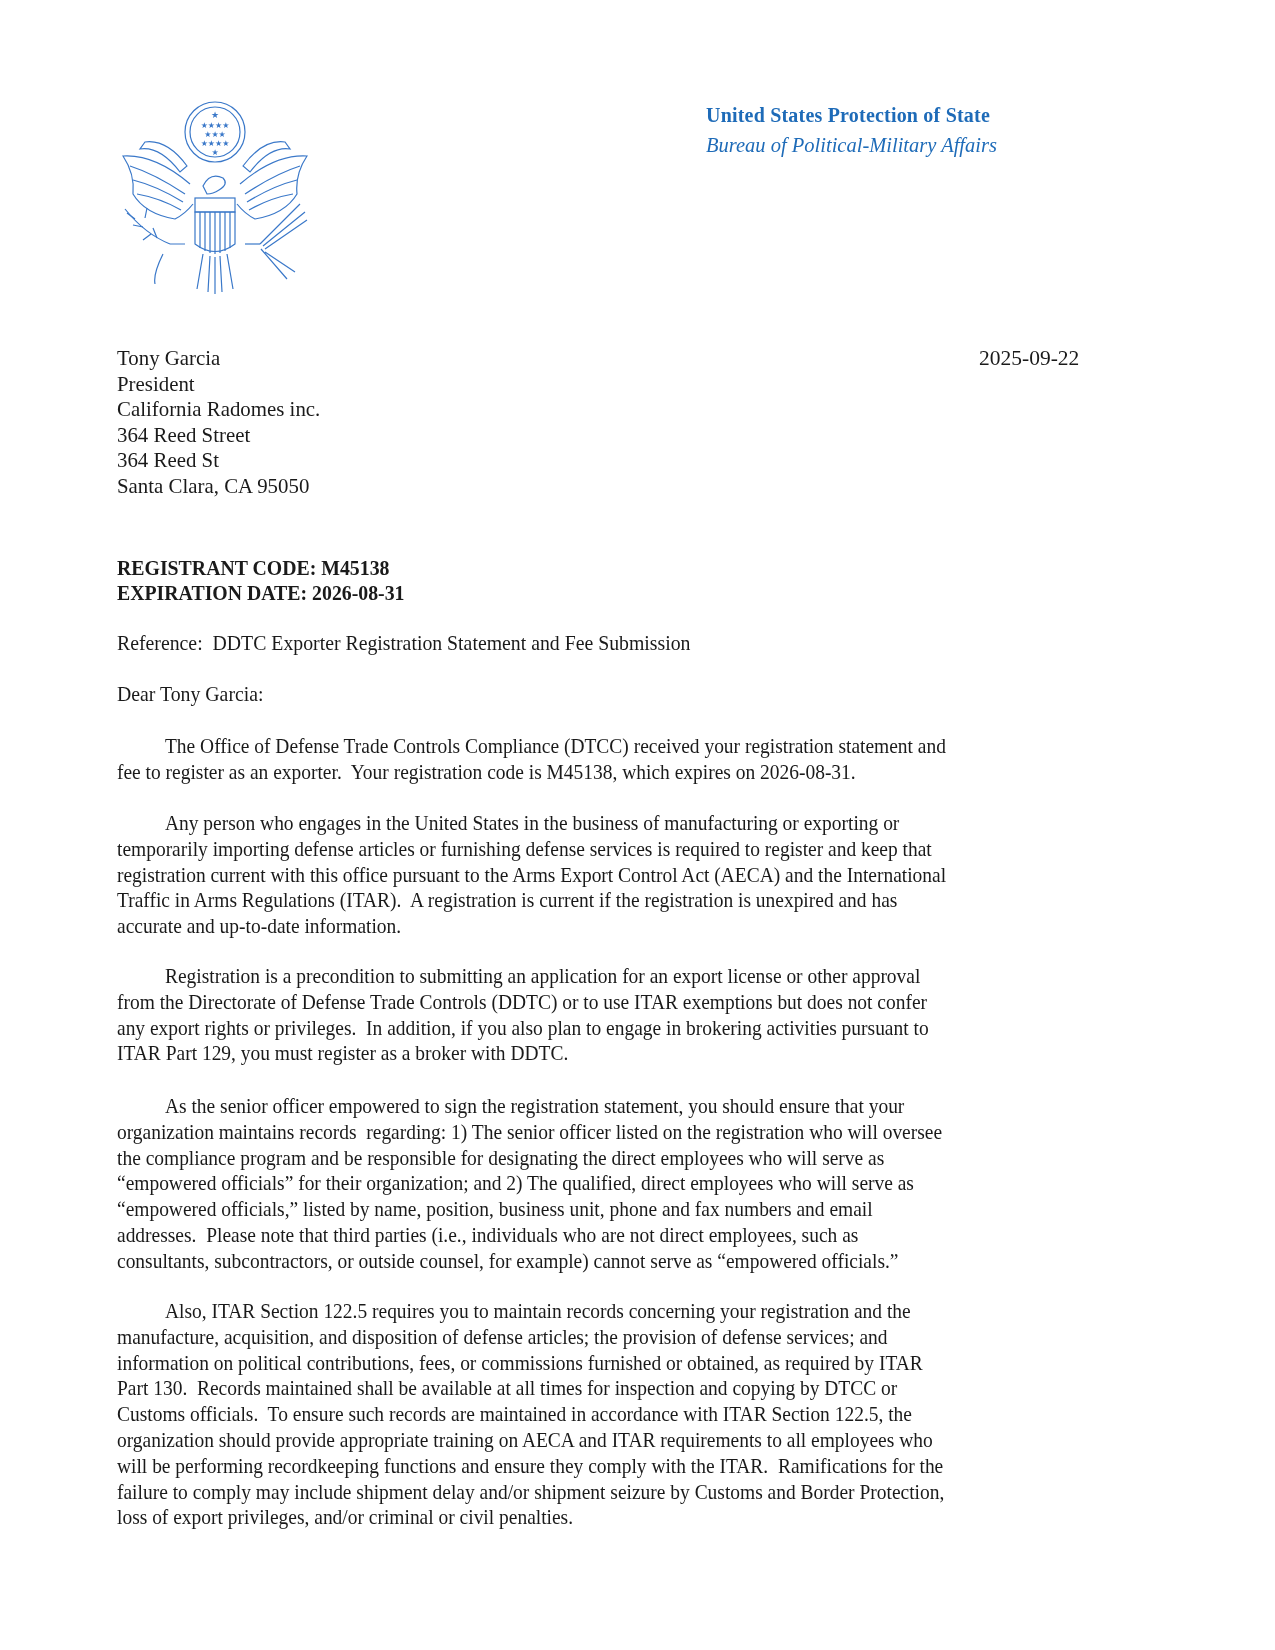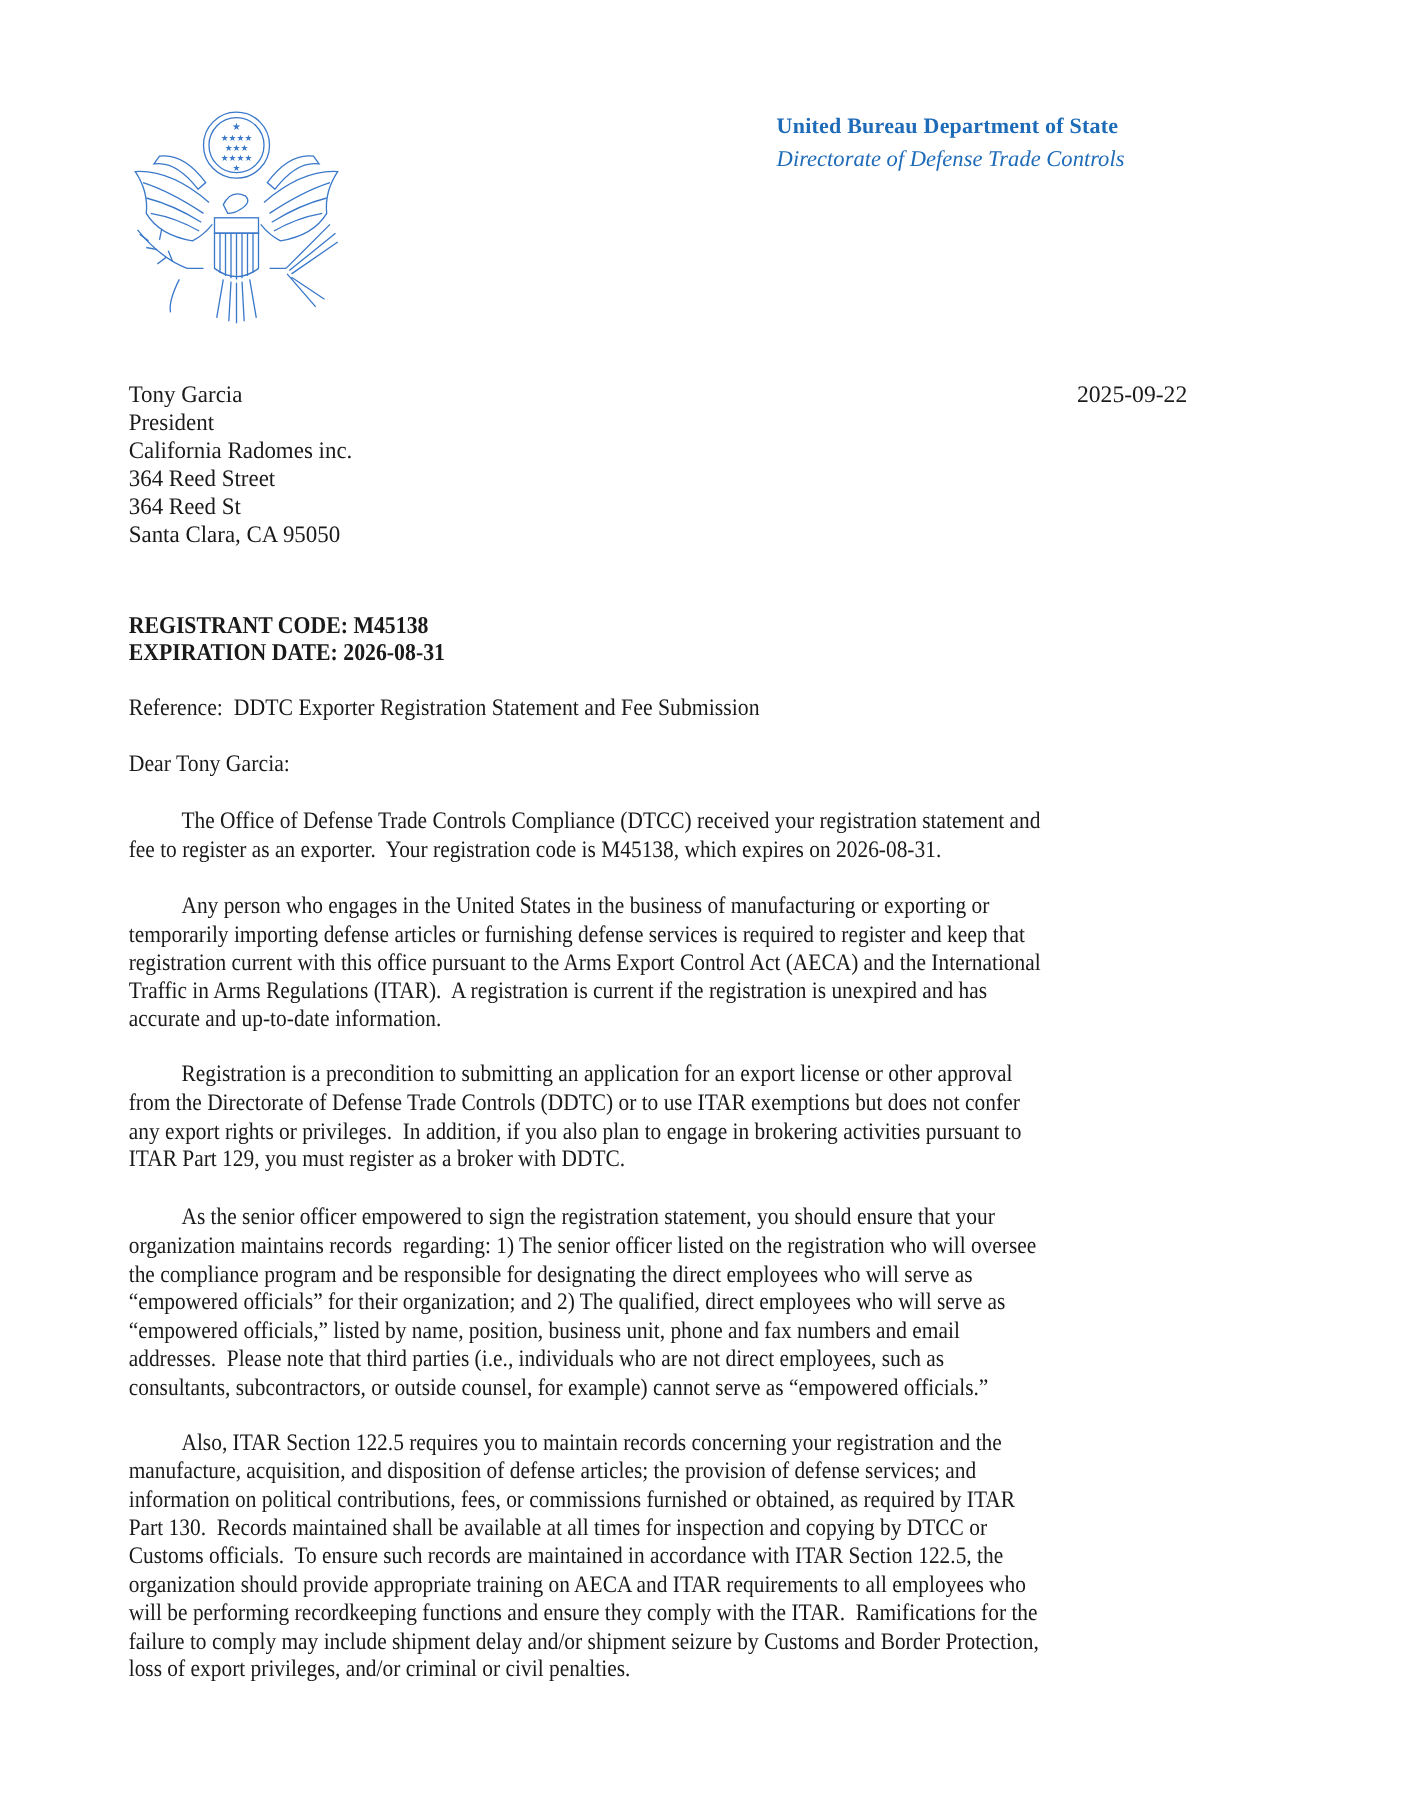"United Bureau Department of State" div.lh-title { text: Bureau Department -> States Protection }
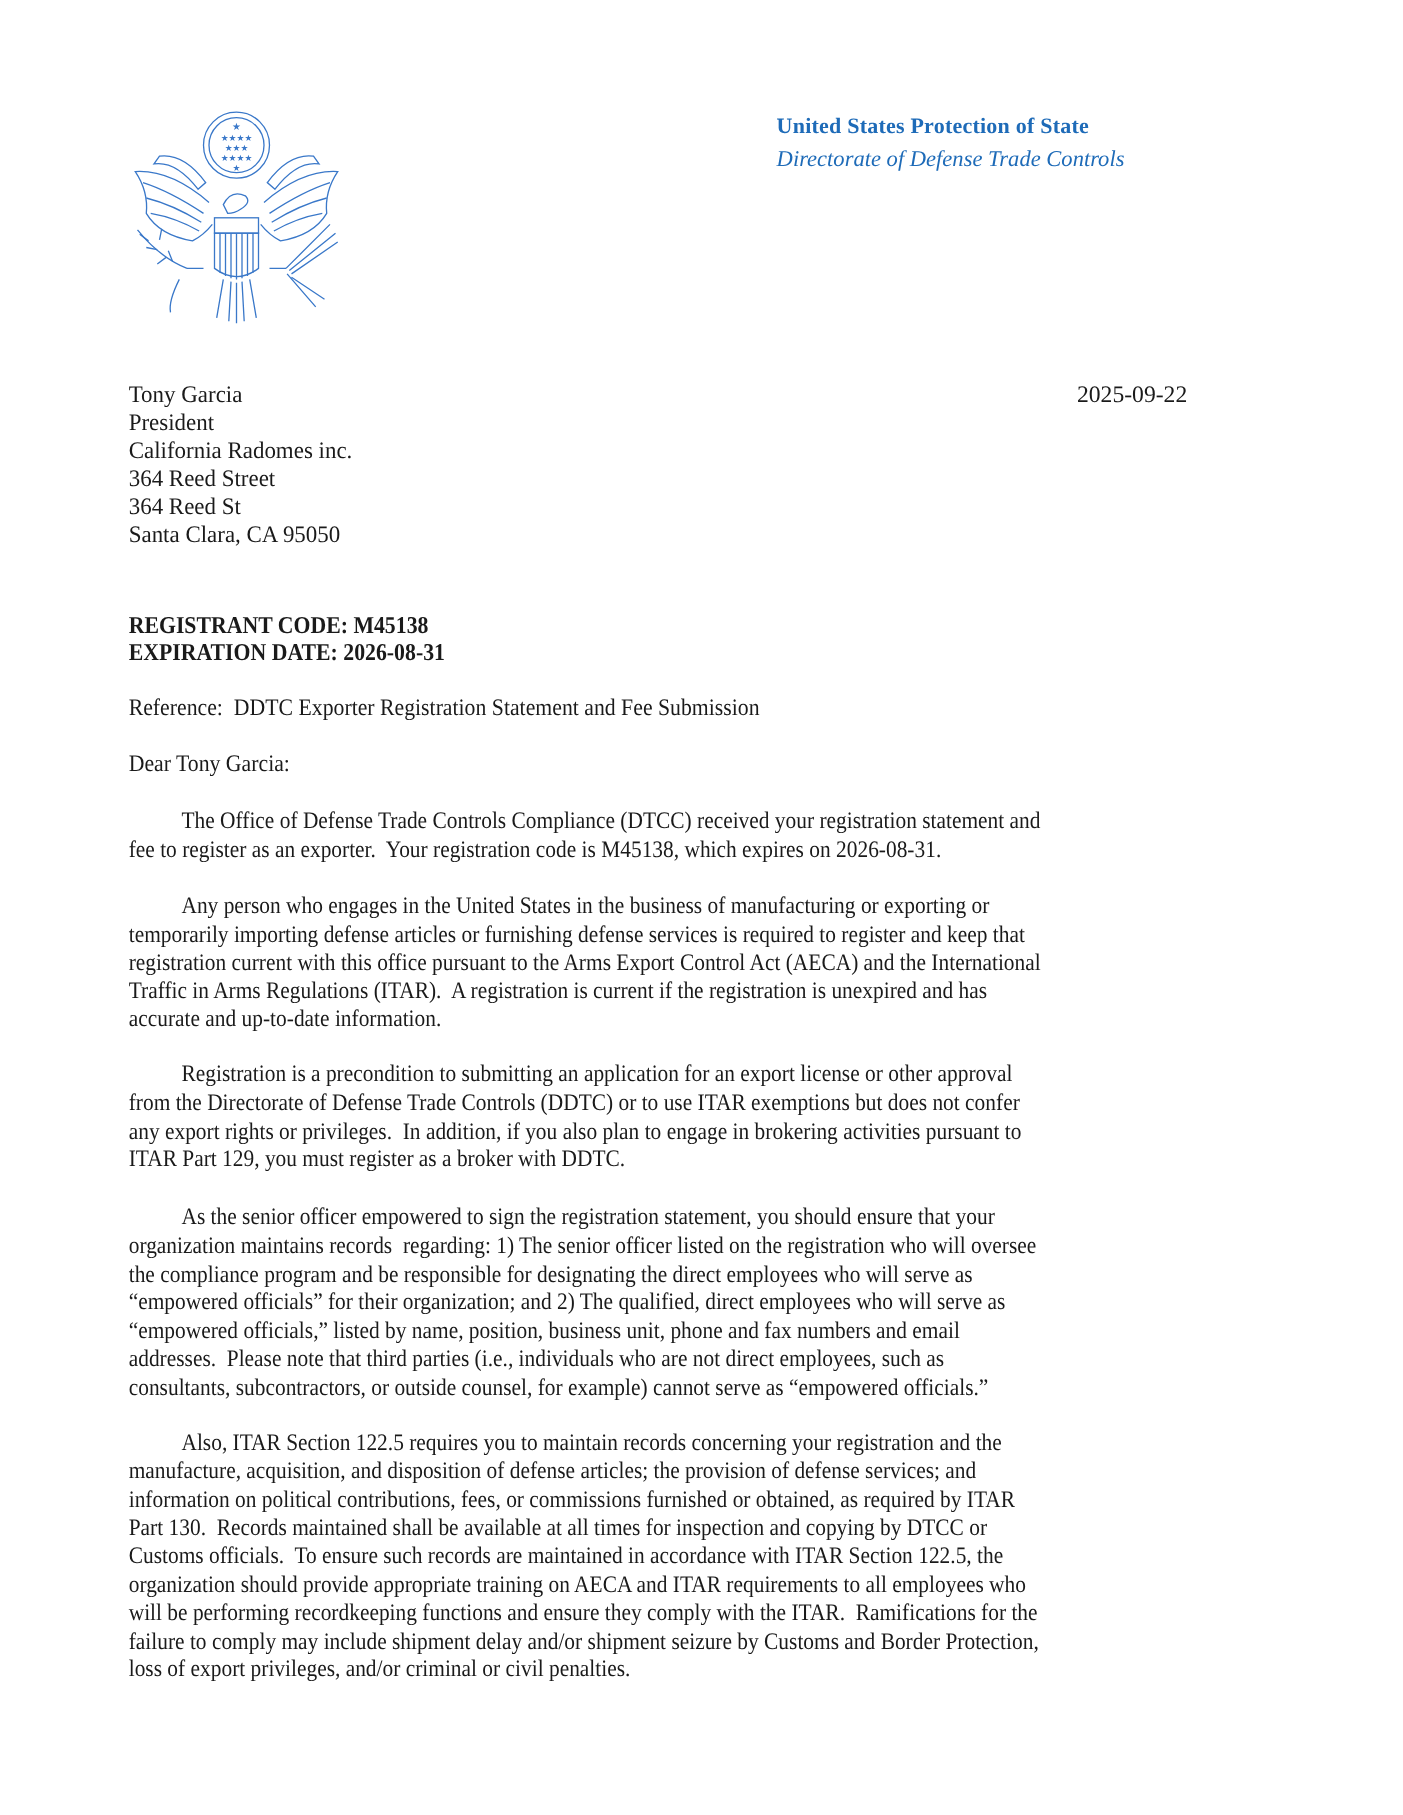"Bureau of Political-Military Affairs" div.lh-line { html: none -> <div>Bureau of Political-Military Affairs</div> }
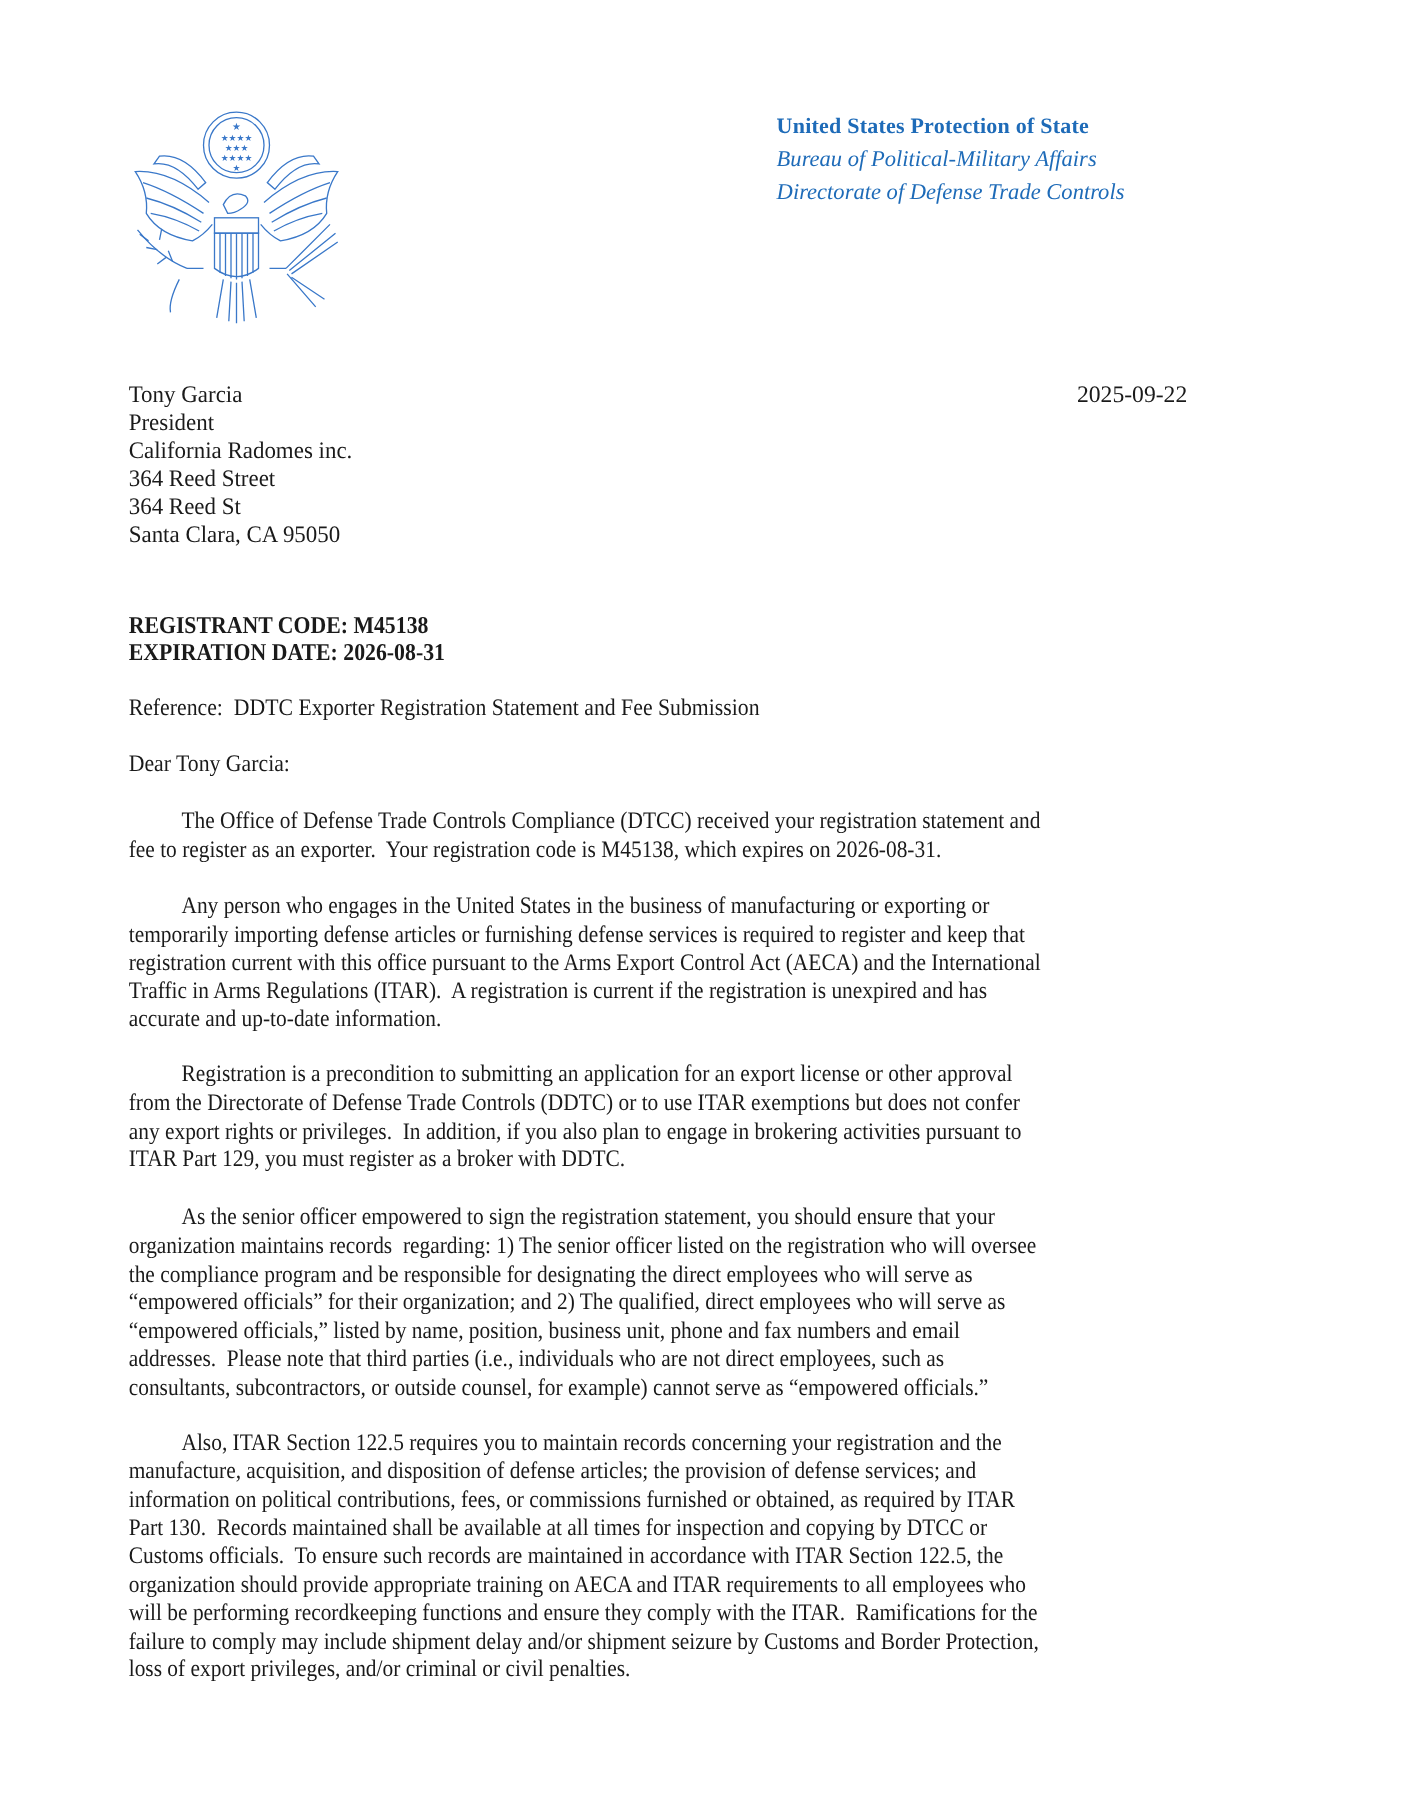"Directorate of Defense Trade Controls" div.lh-line { html: <div>Directorate of Defense Trade Controls</div> -> none }
